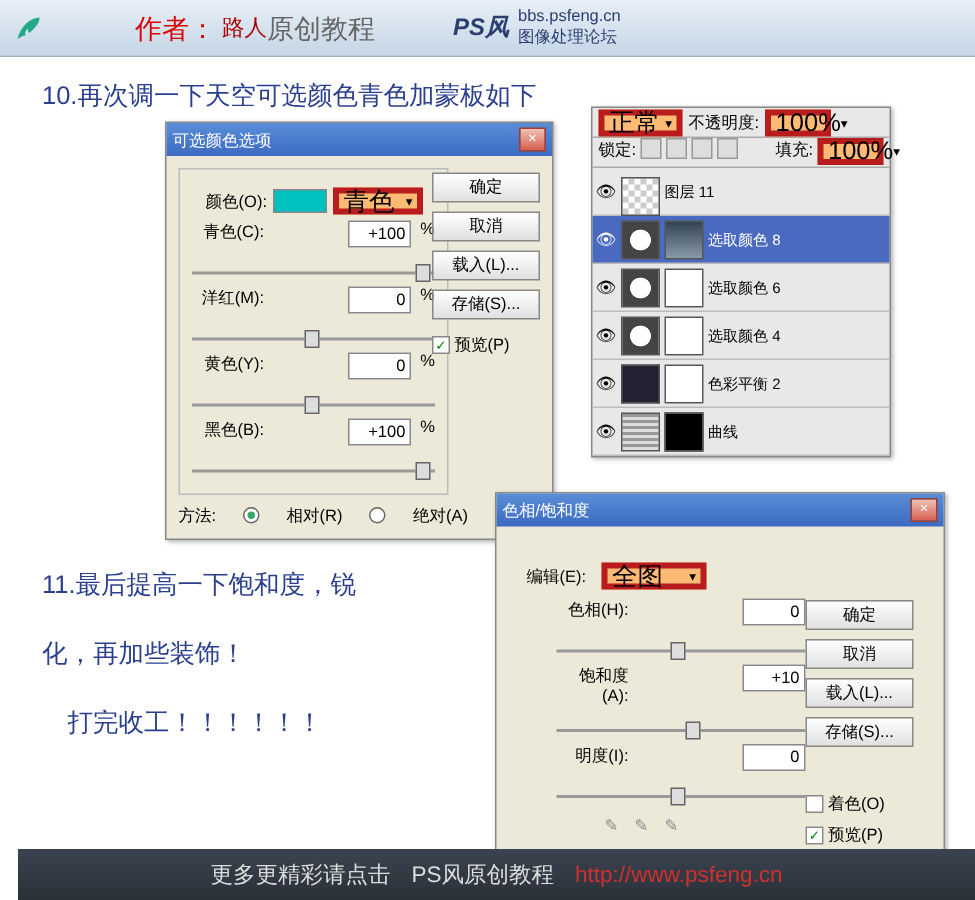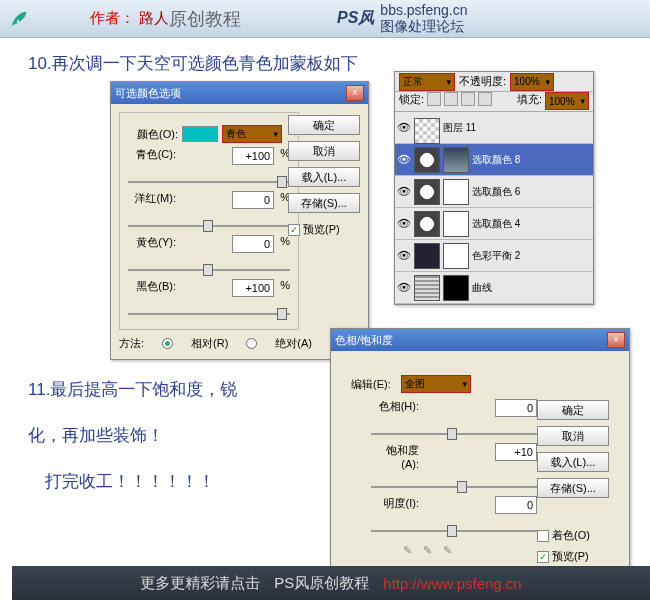"作者：" .author-lbl { font-size: 15px -> 18px }
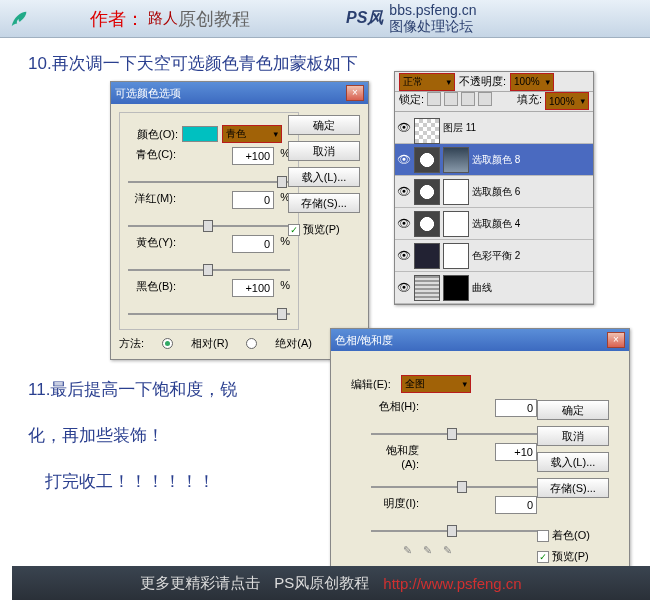"原创教程" .title-main { margin-right: 96px -> 52px }
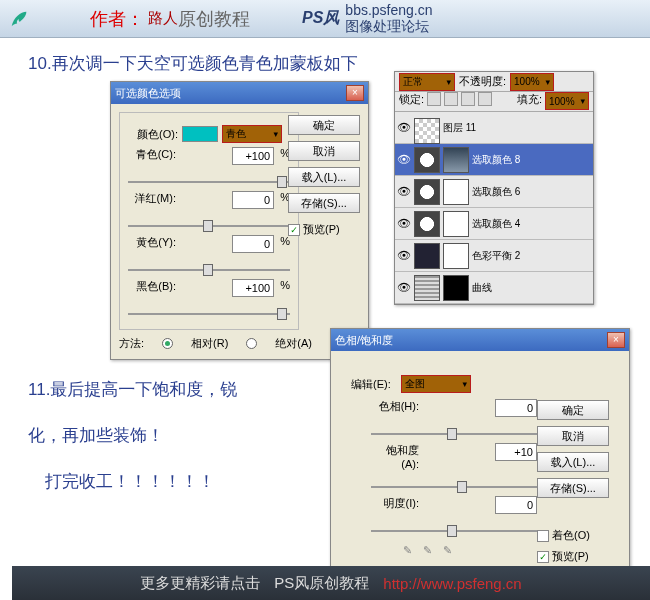"bbs.psfeng.cn" .logo-sub { font-size: 14px -> 11px }
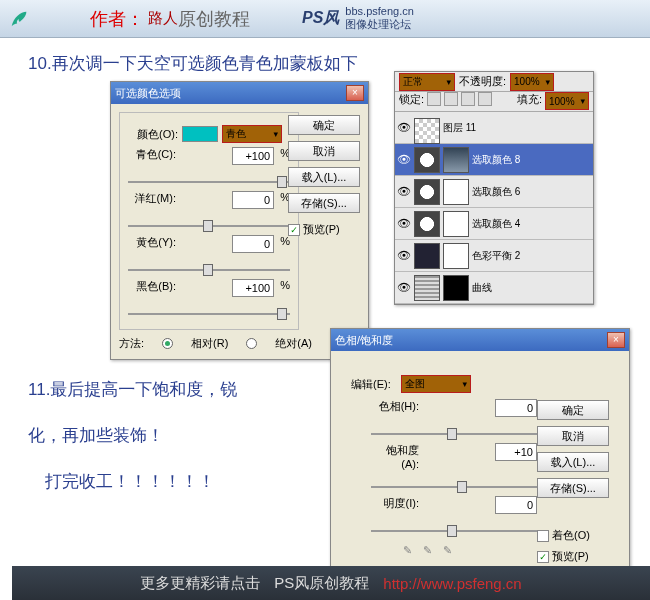"正常" .dd { background: #a16207 -> #fdba74; border: 1px solid #b91c1c -> 4px solid #b91c1c; font-size: 10px -> 17px }
